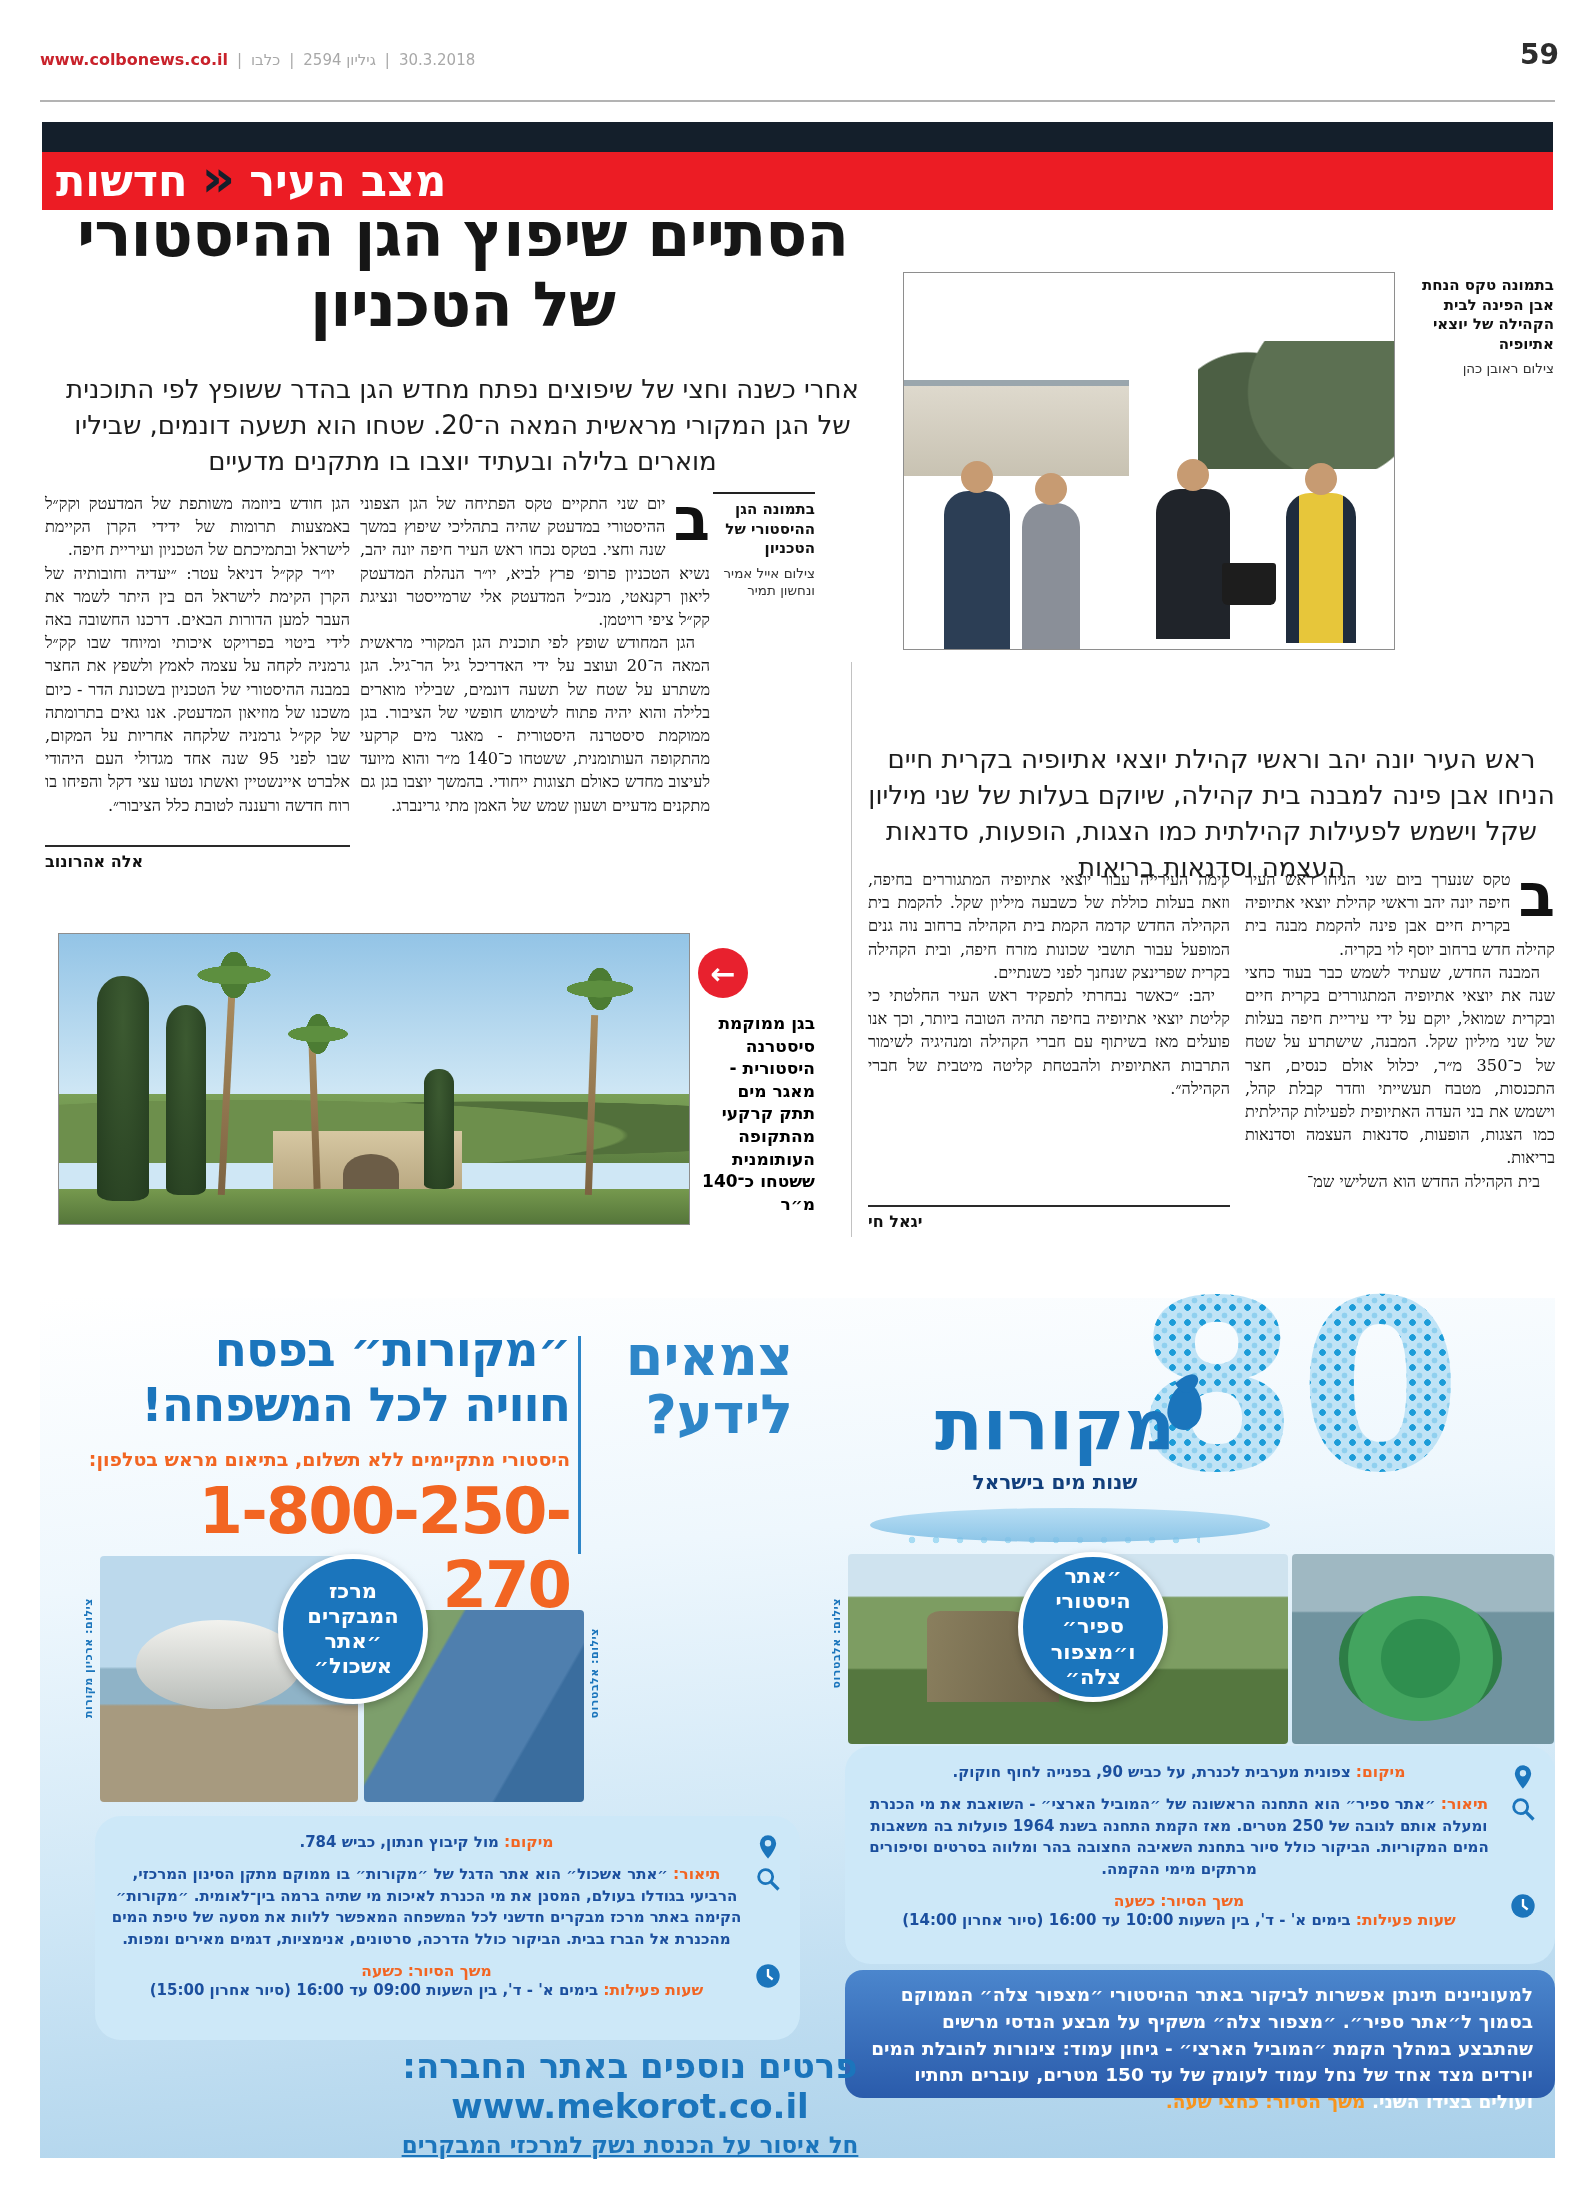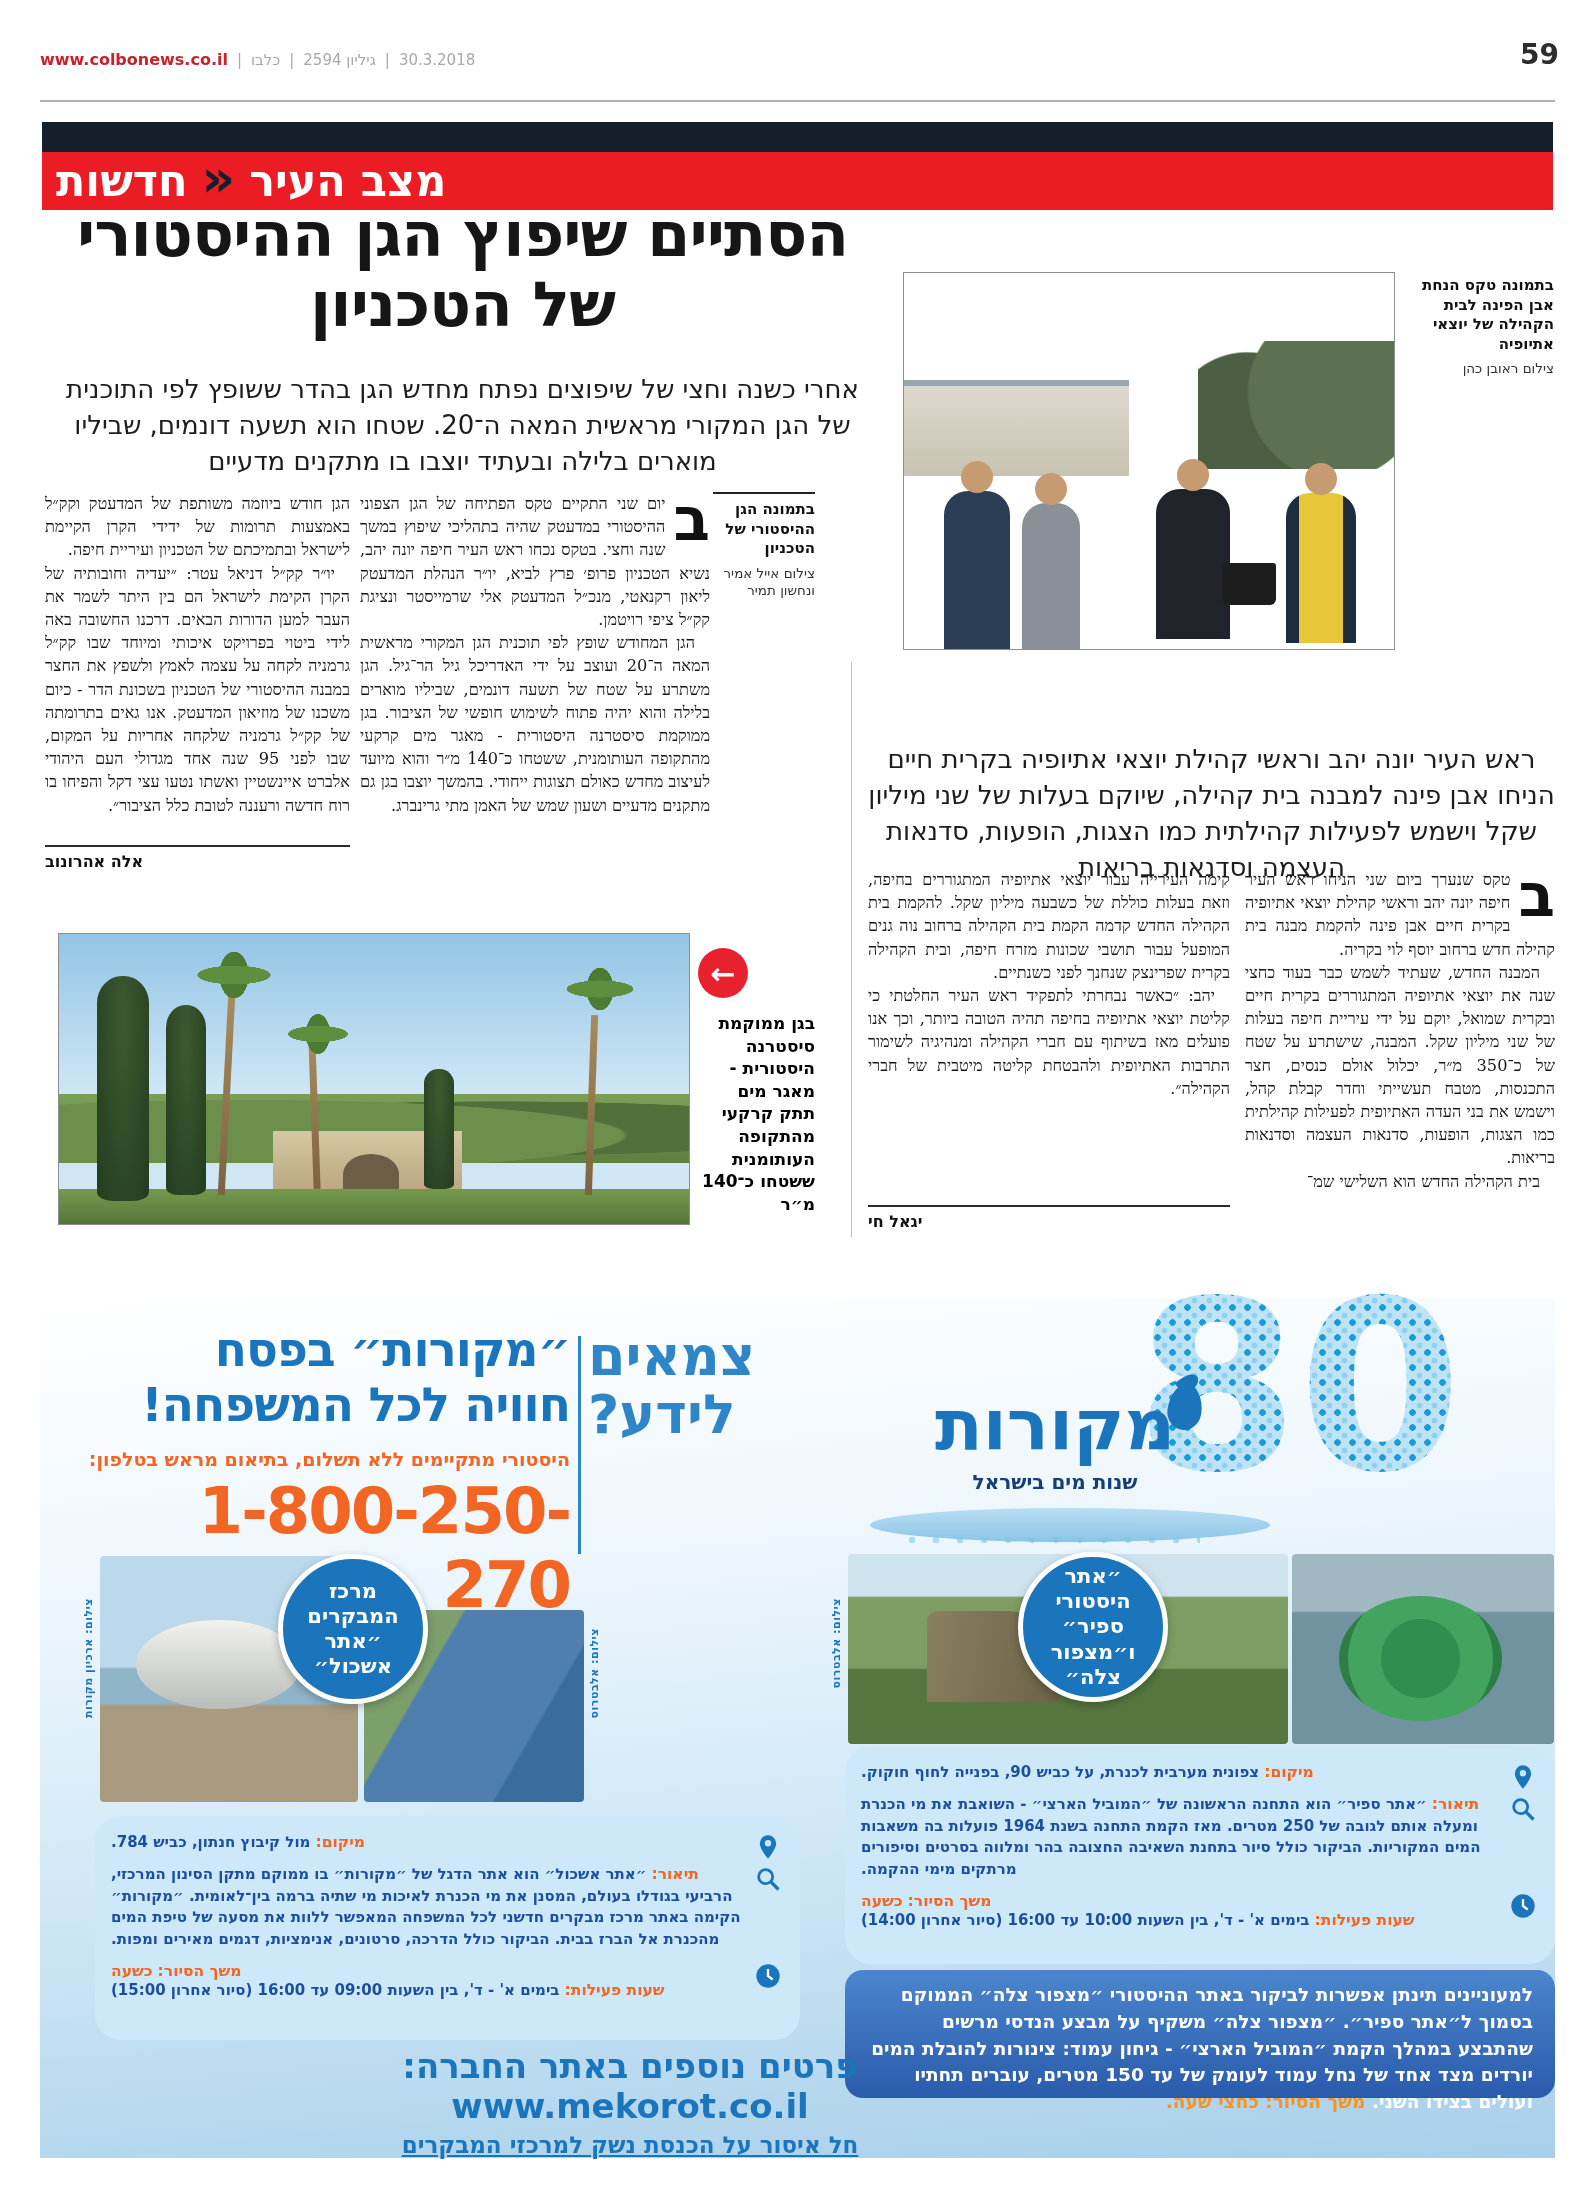"צמאים לידע?" .teaser { text-align: left -> right }
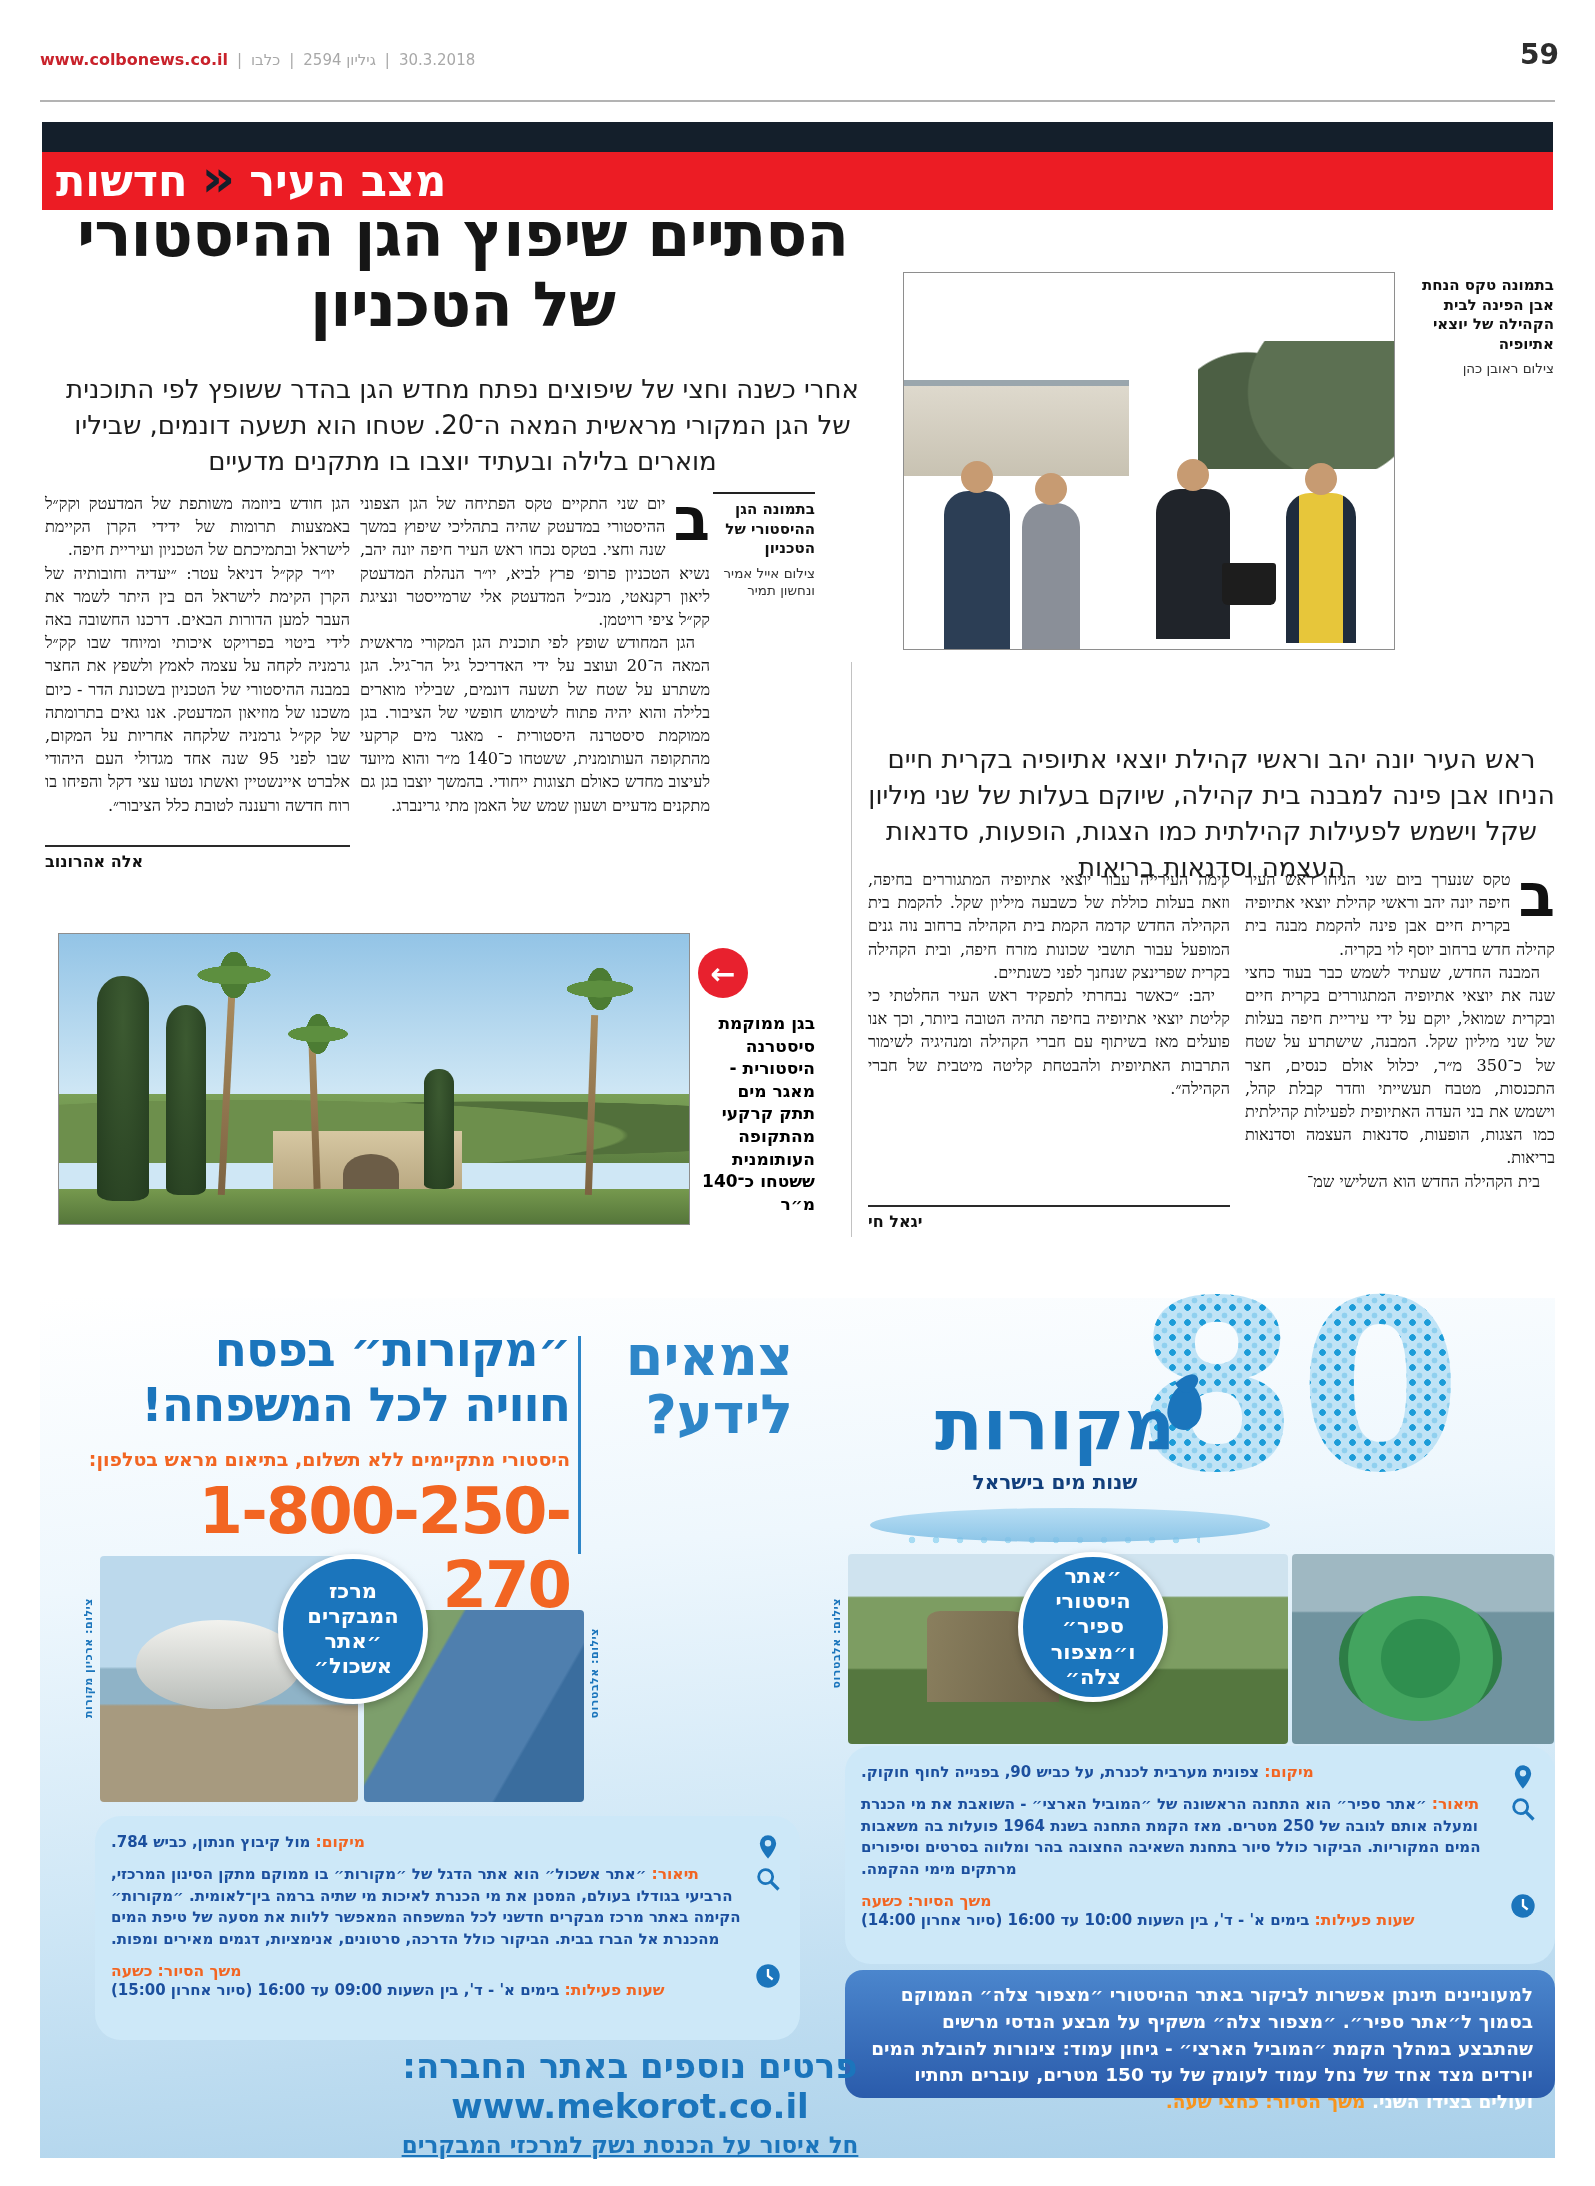"מיקום: צפונית מערבית לכנרת, על" .crow { text-align: left -> center }
